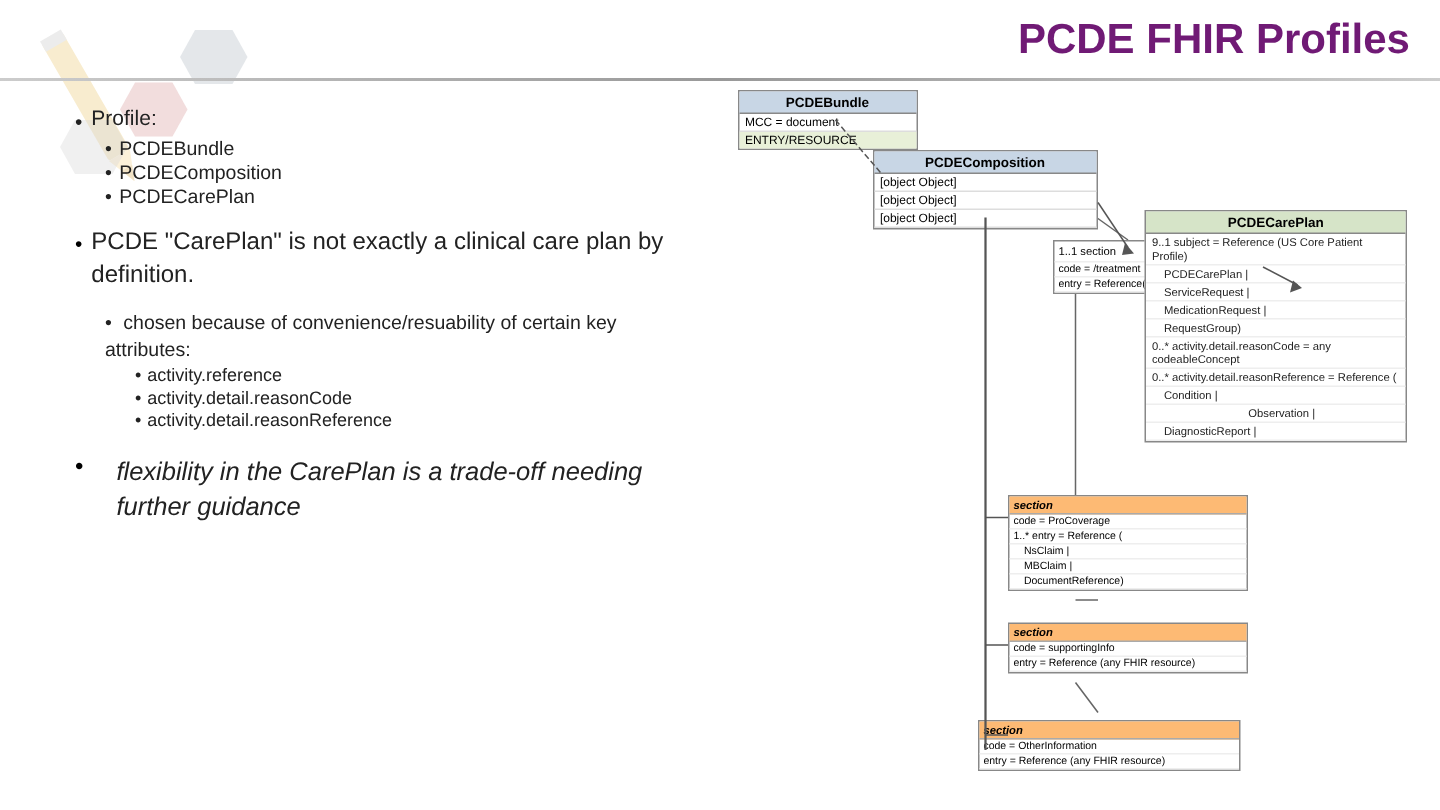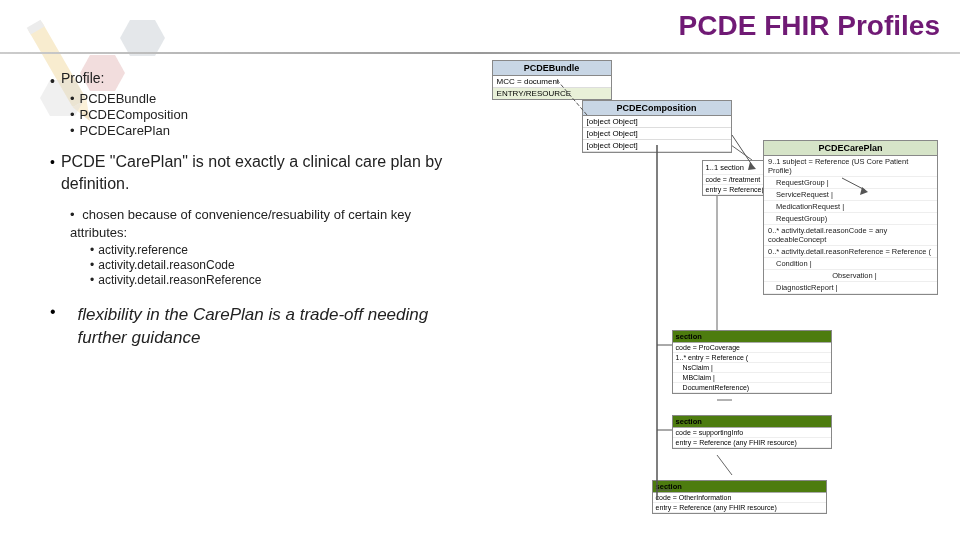"RequestGroup |" div.box-row { text: RequestGroup -> PCDECarePlan }
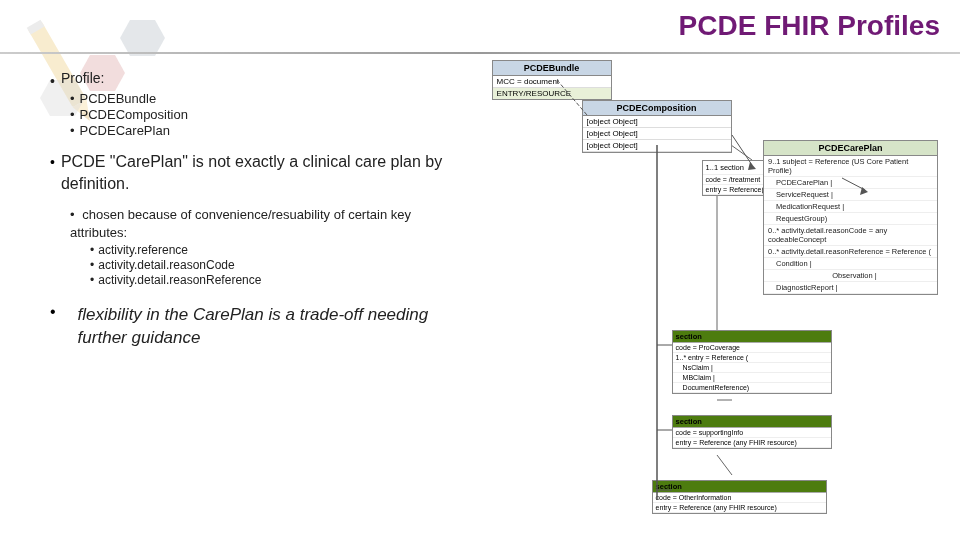"section" .section-box .box-title { background: #4d7c0f -> #fdba74; font-style: none -> italic }
